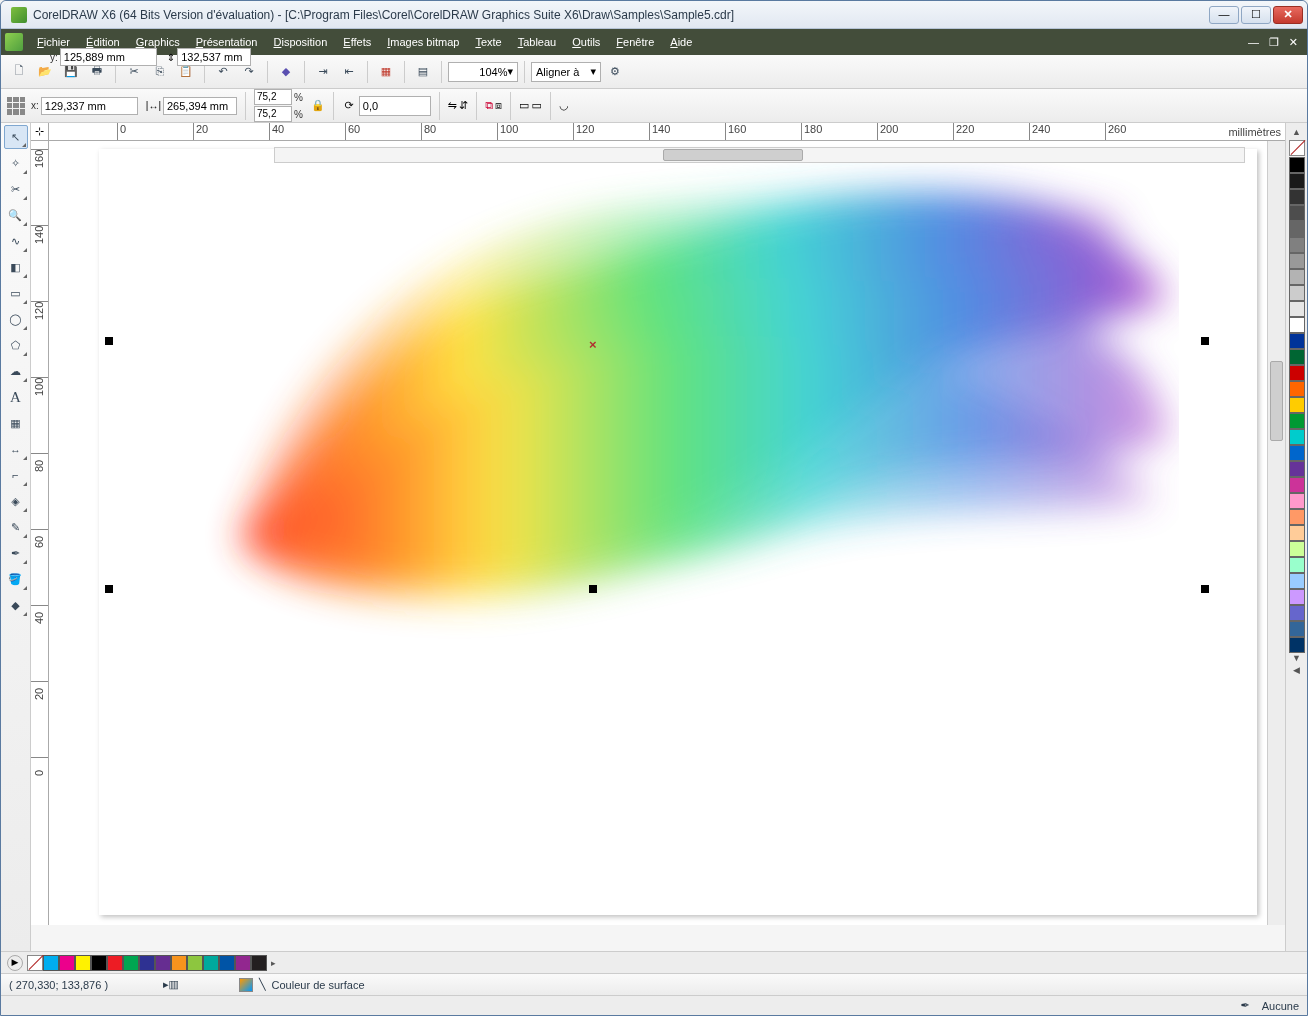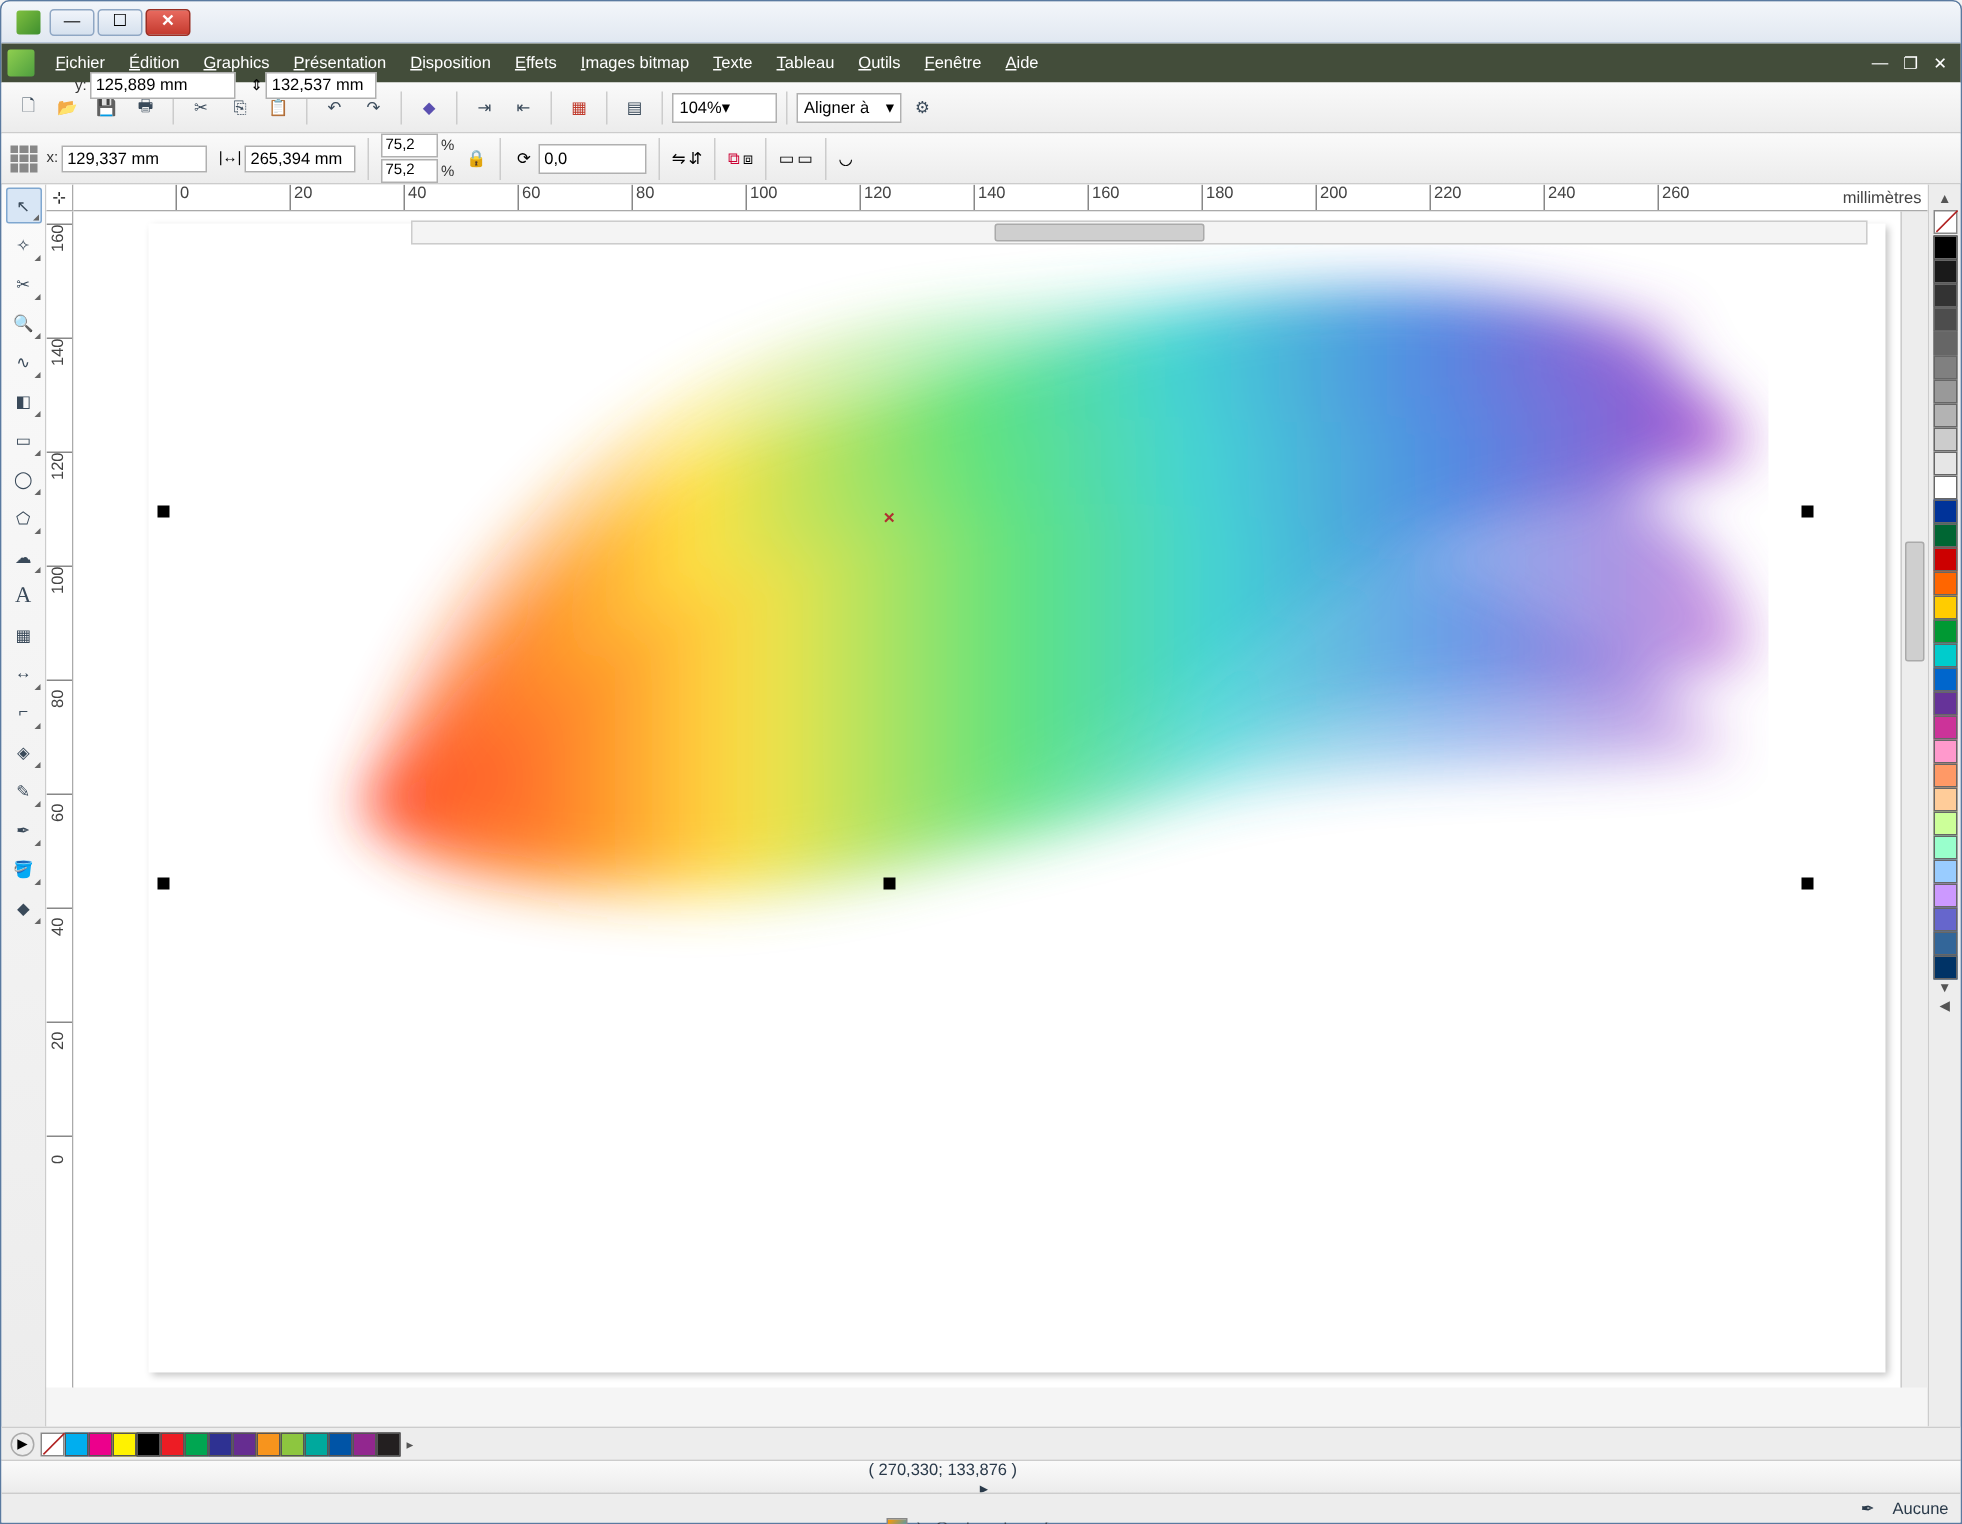"CorelDRAW X6 (64 Bits Version" div.title { html: none -> <div>CorelDRAW X6 (64 Bits Version d'évaluation) - [C:\Program Files\Corel\CorelDRAW Graphics Suite X6\Draw\Samples\Sample5.cdr]</div> }
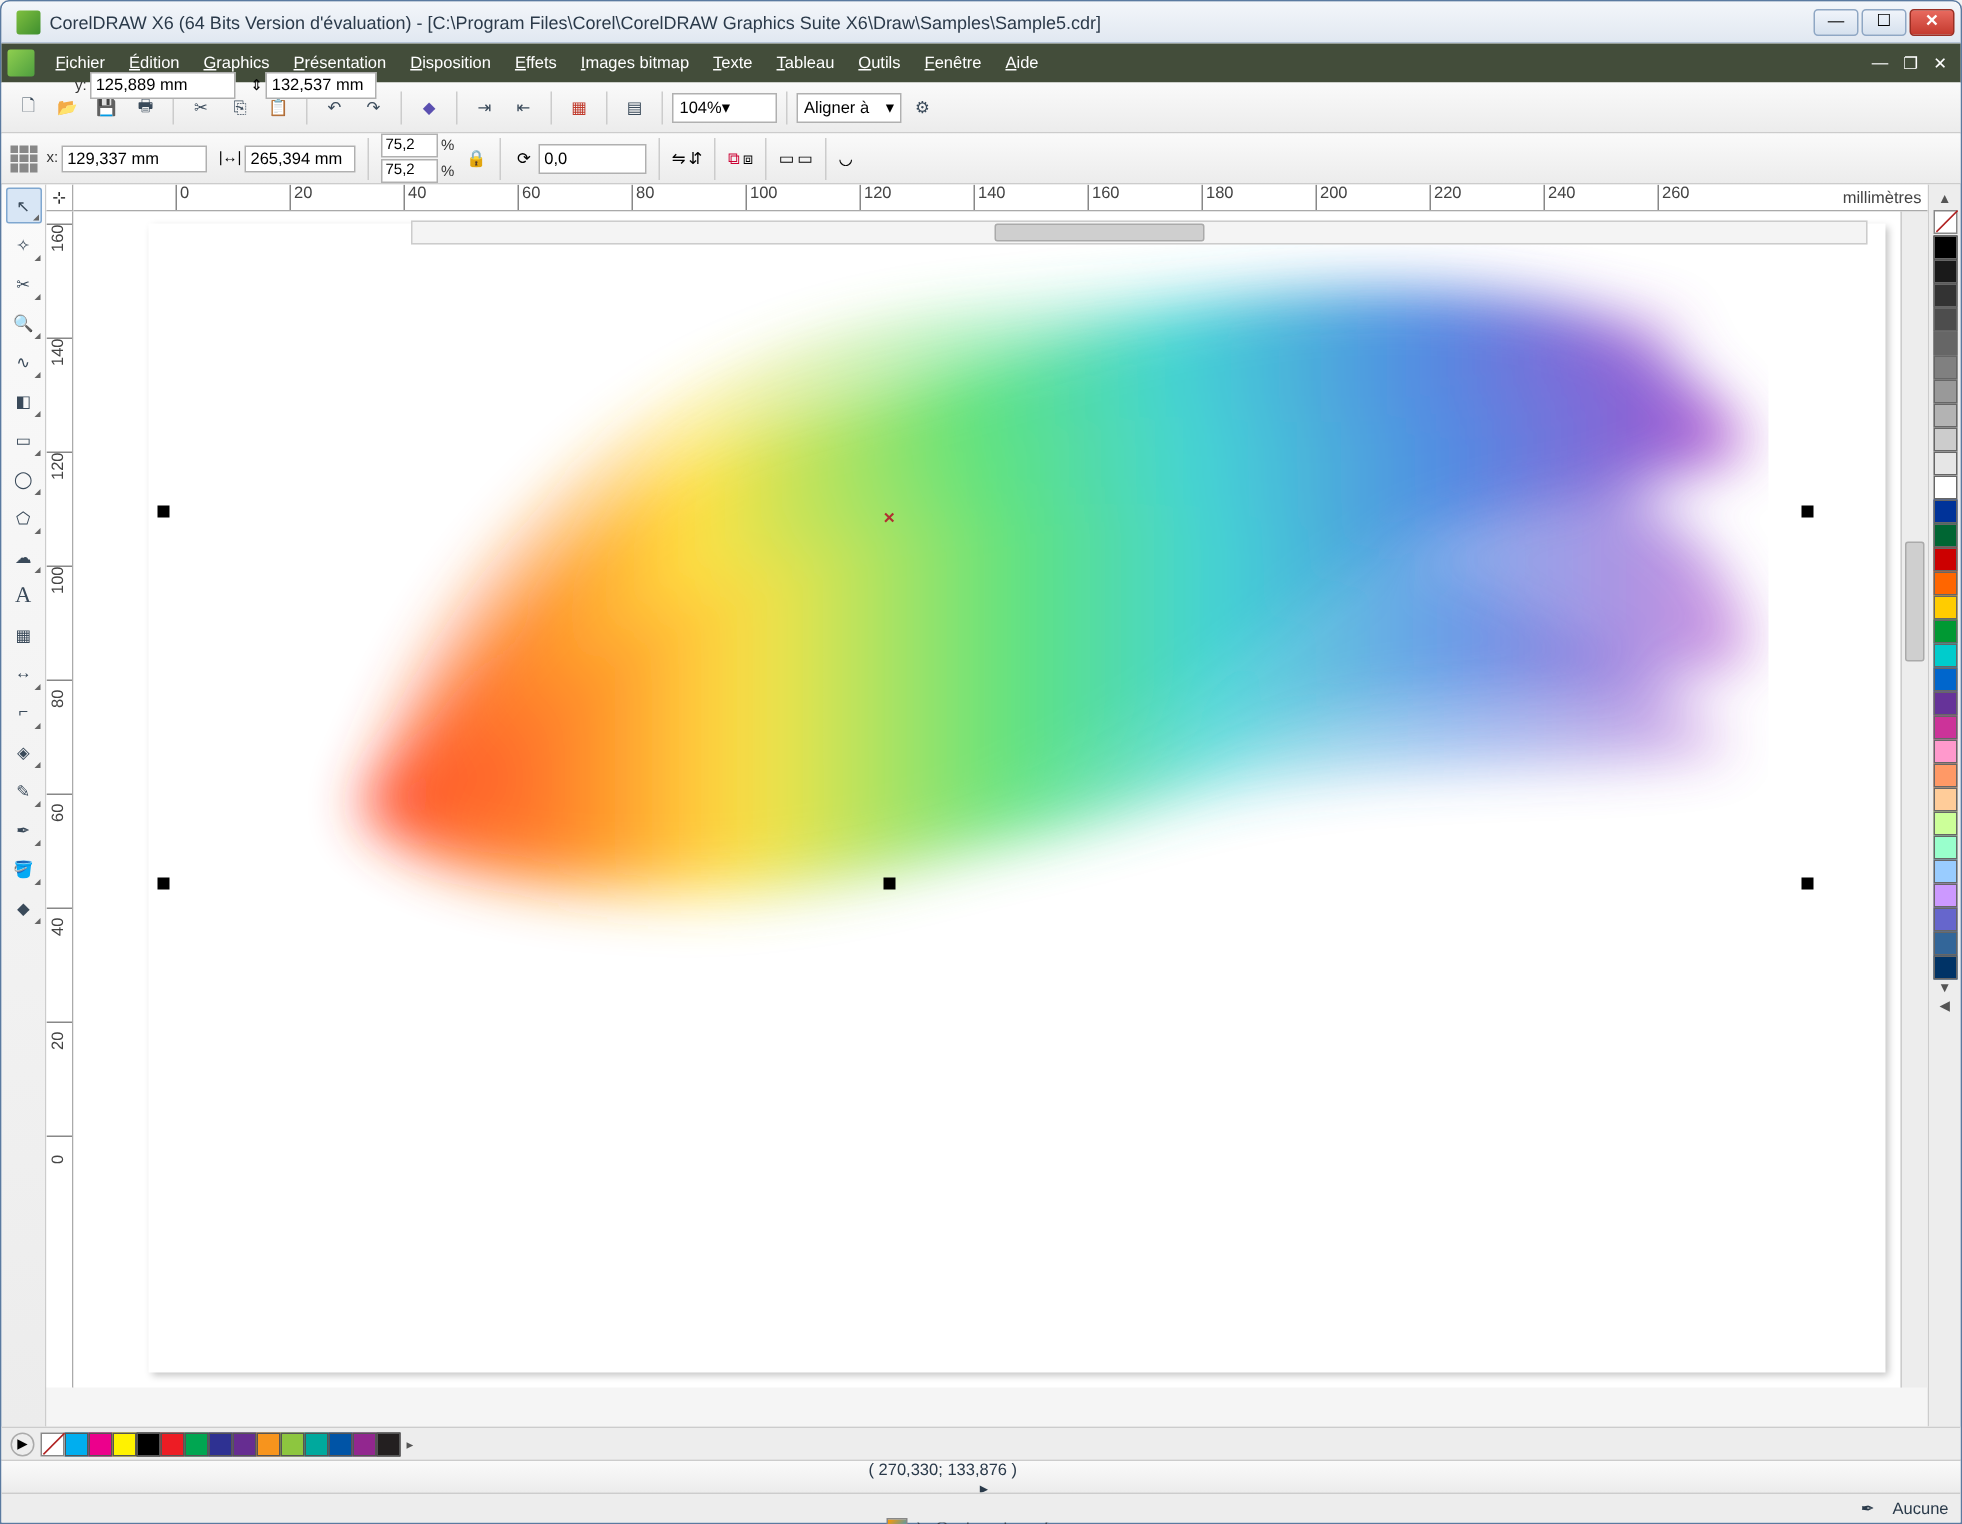"104%" .toolbar .zoom-sel { justify-content: flex-start -> flex-end }
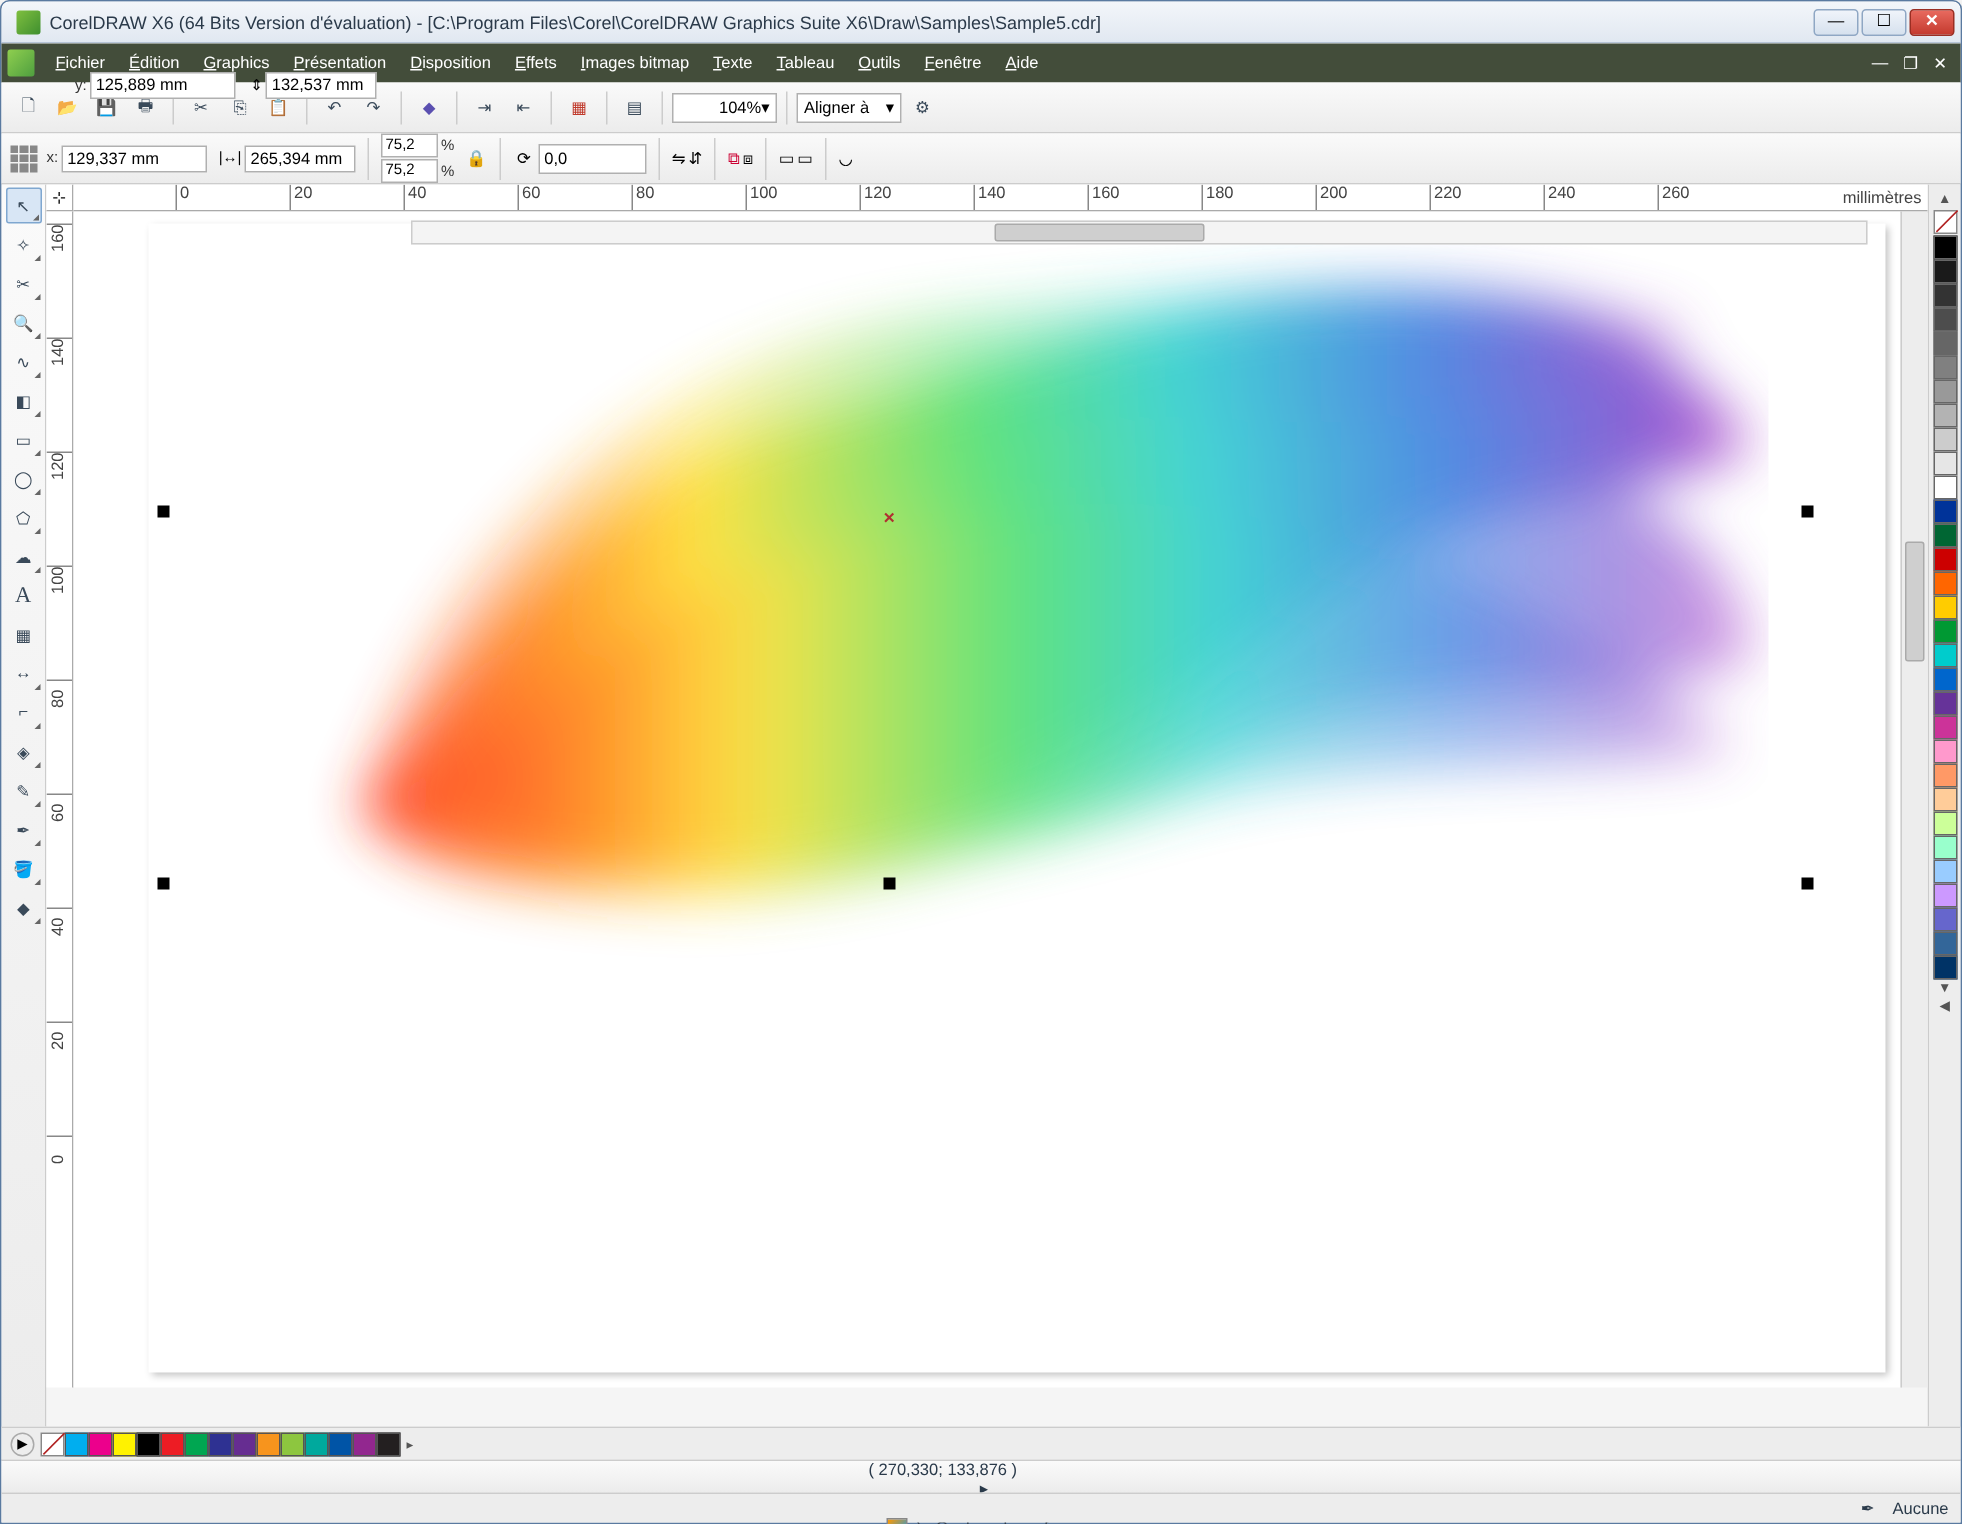"( 270,330; 133,876 )" .statusbar { flex-direction: column -> none }
